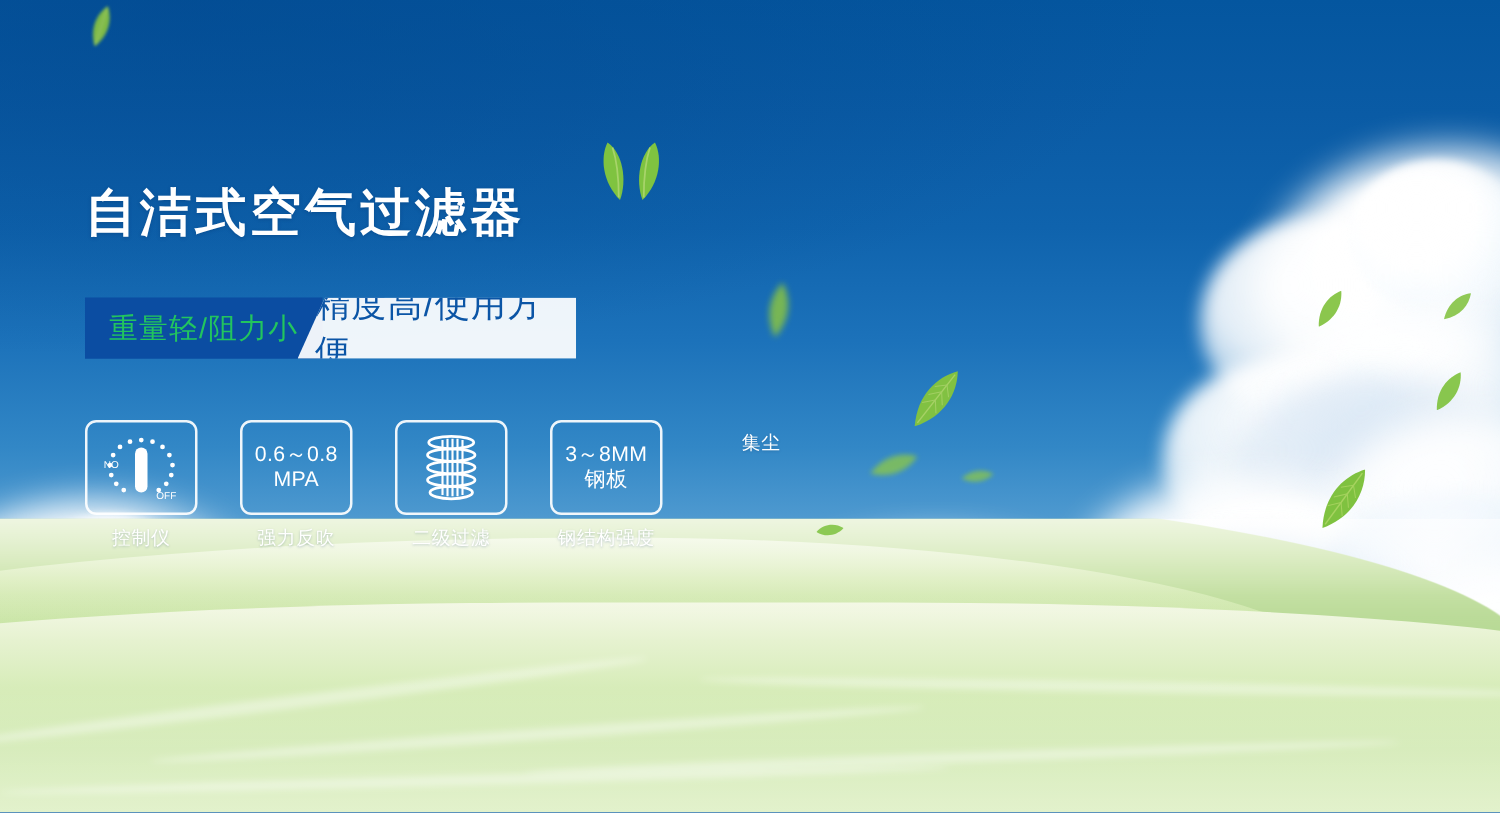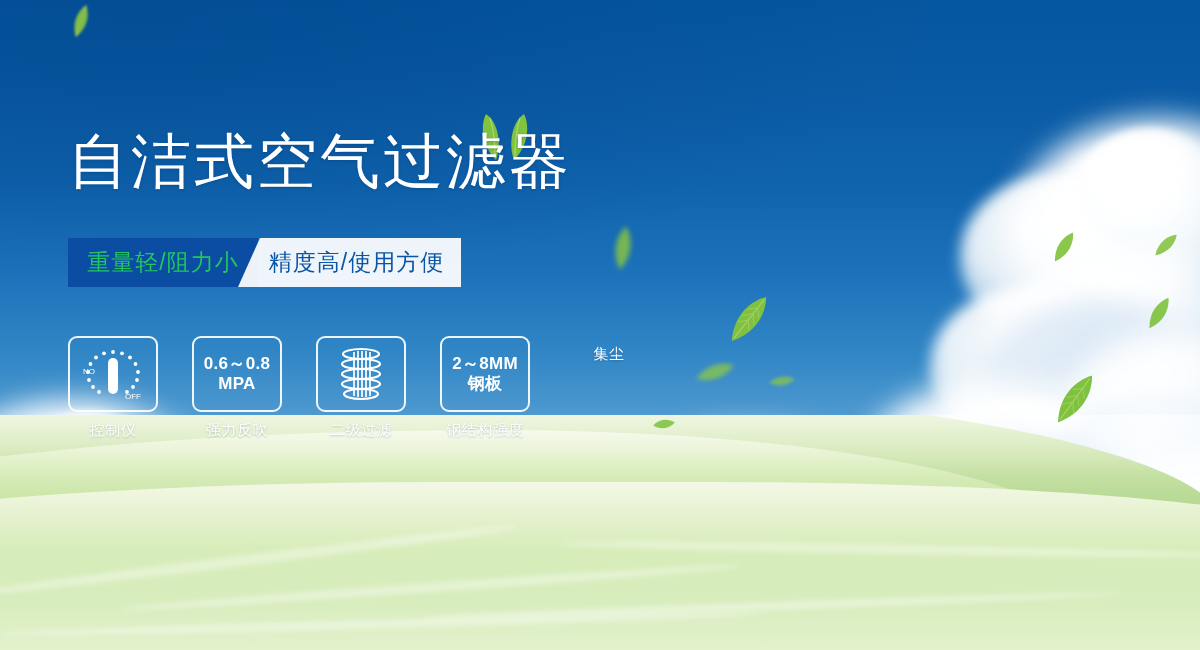"自洁式空气过滤器" .title { font-size: 60px -> 41px; font-weight: 400 -> 700; top: 132px -> 150px }
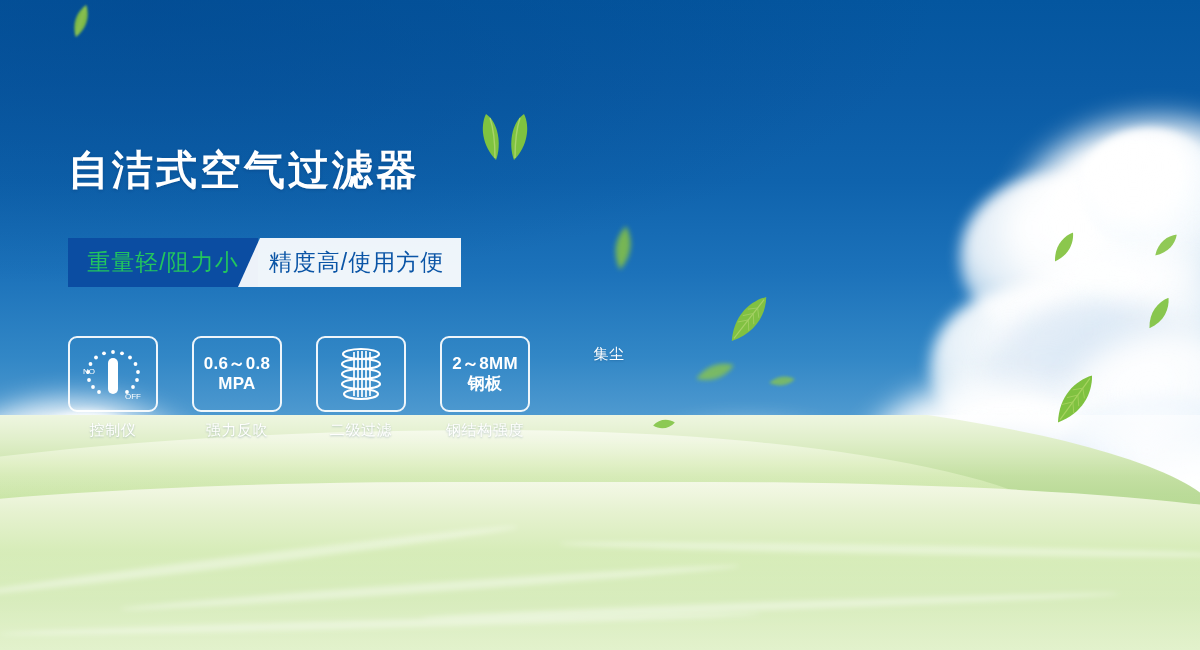"精度高/使用方便" .sub-b span { font-size: 23px -> 28px }
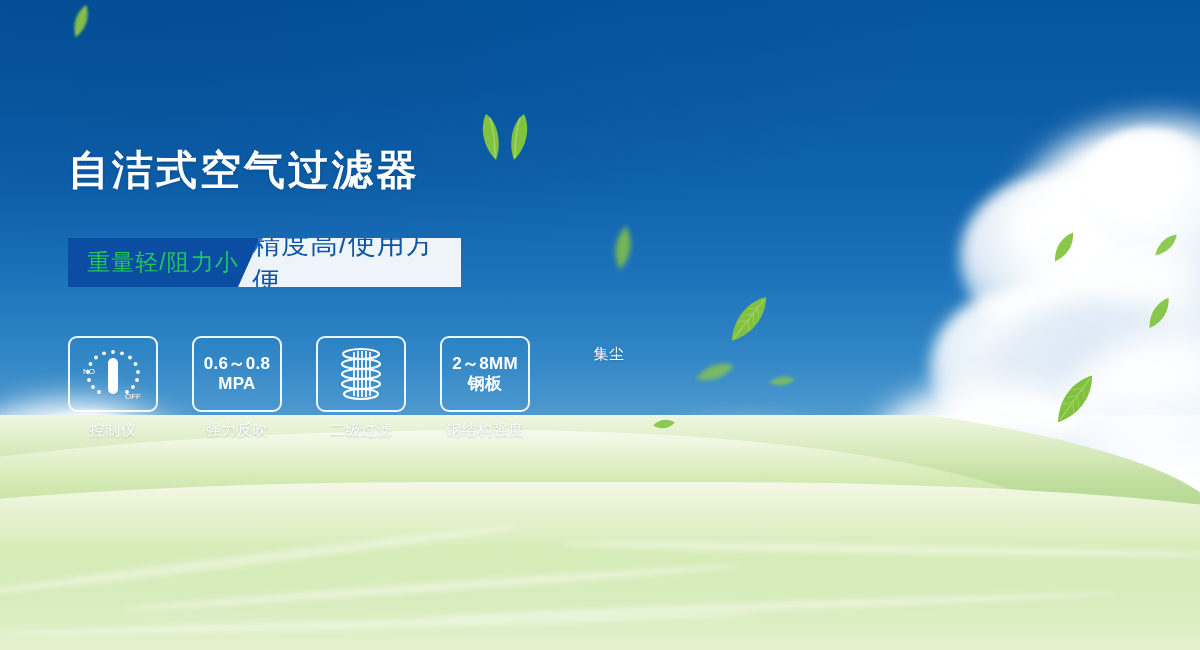"0.6～0.8" .fbox .ftext { font-weight: 700 -> 400 }
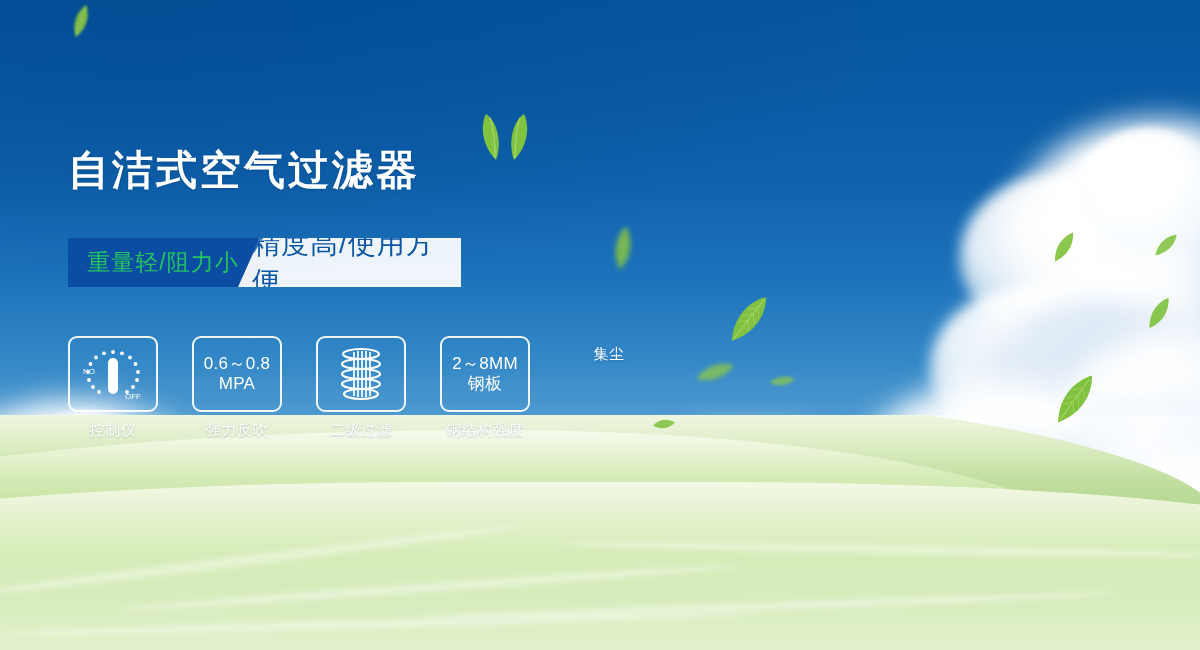"2～8MM" div.ftext { text: 2 -> 3 }
